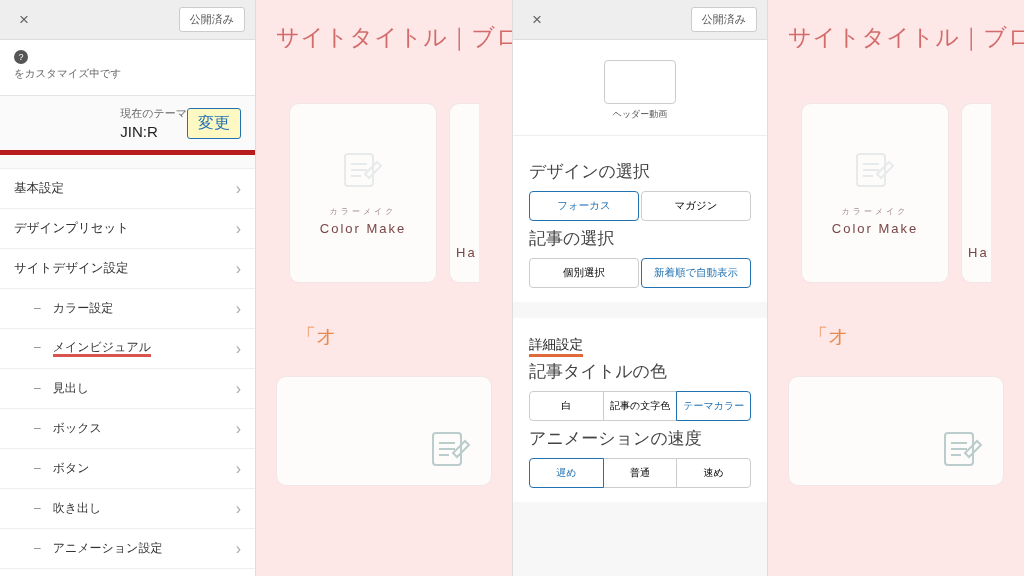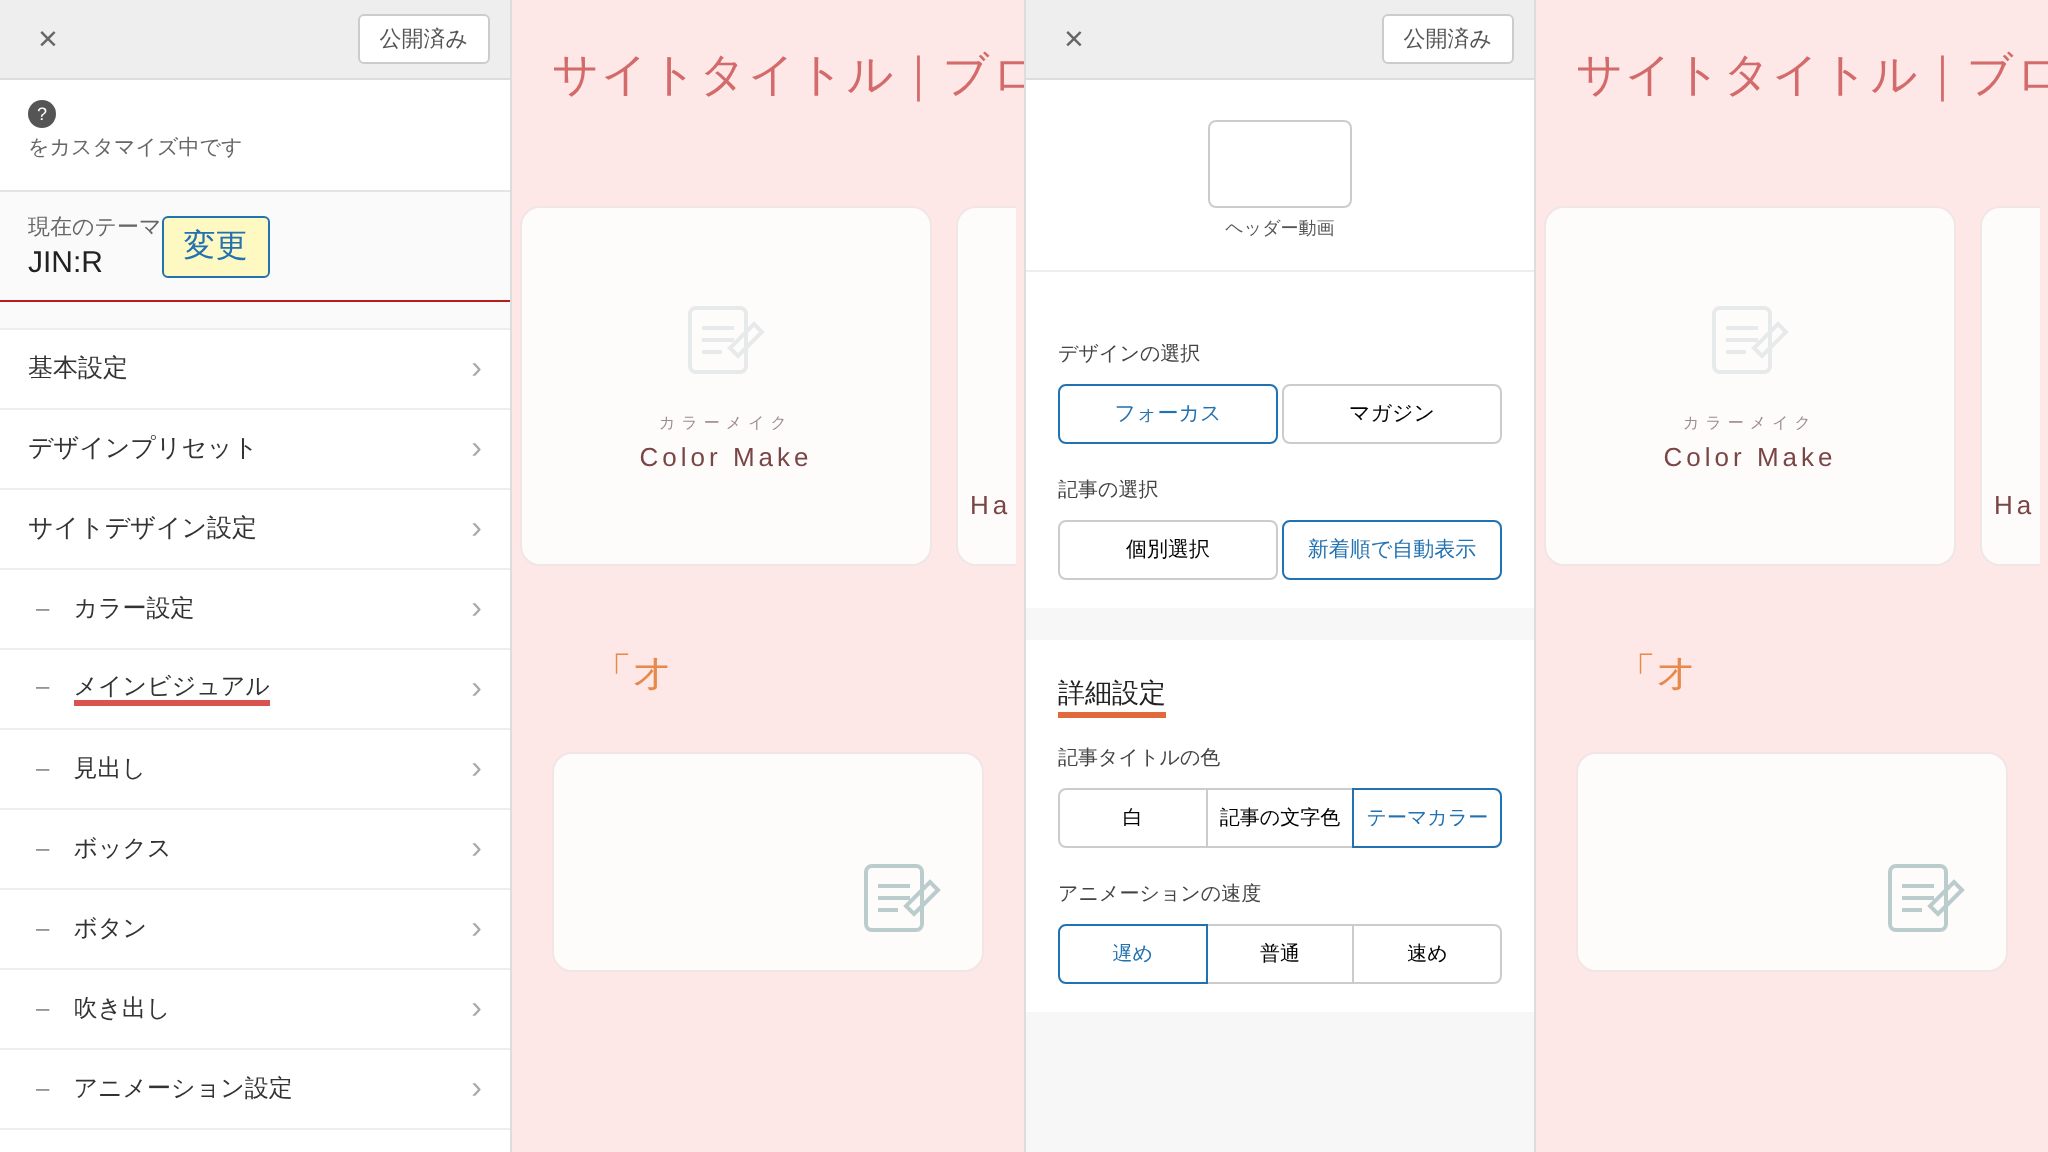"現在のテーマ" .theme { border-bottom: 1px solid #b91c1c -> 5px solid #b91c1c; justify-content: flex-start -> flex-end }
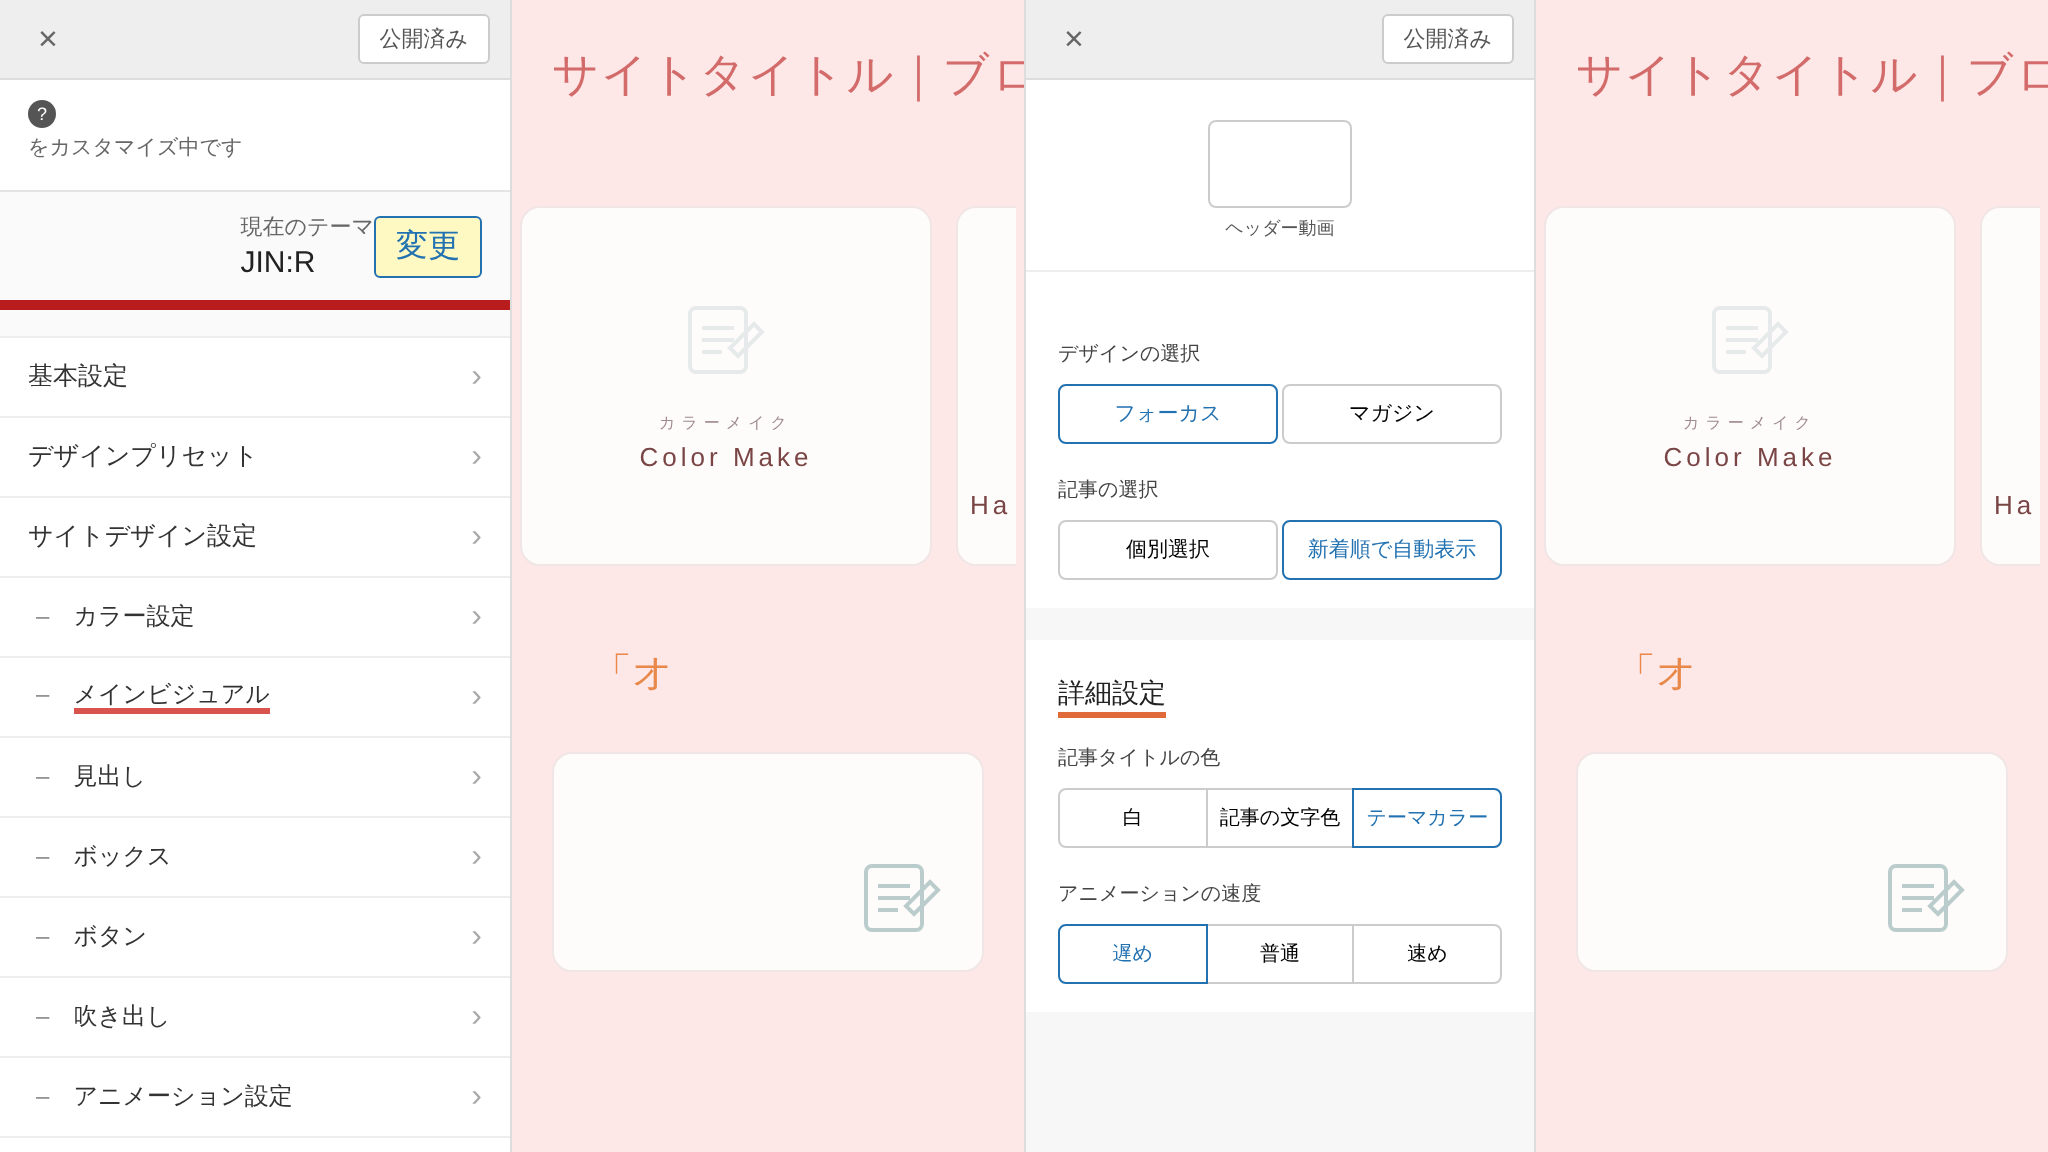"デザインの選択" .lab2 { font-size: 10px -> 17px; margin: 16px 0 8px -> 6px 0 8px }
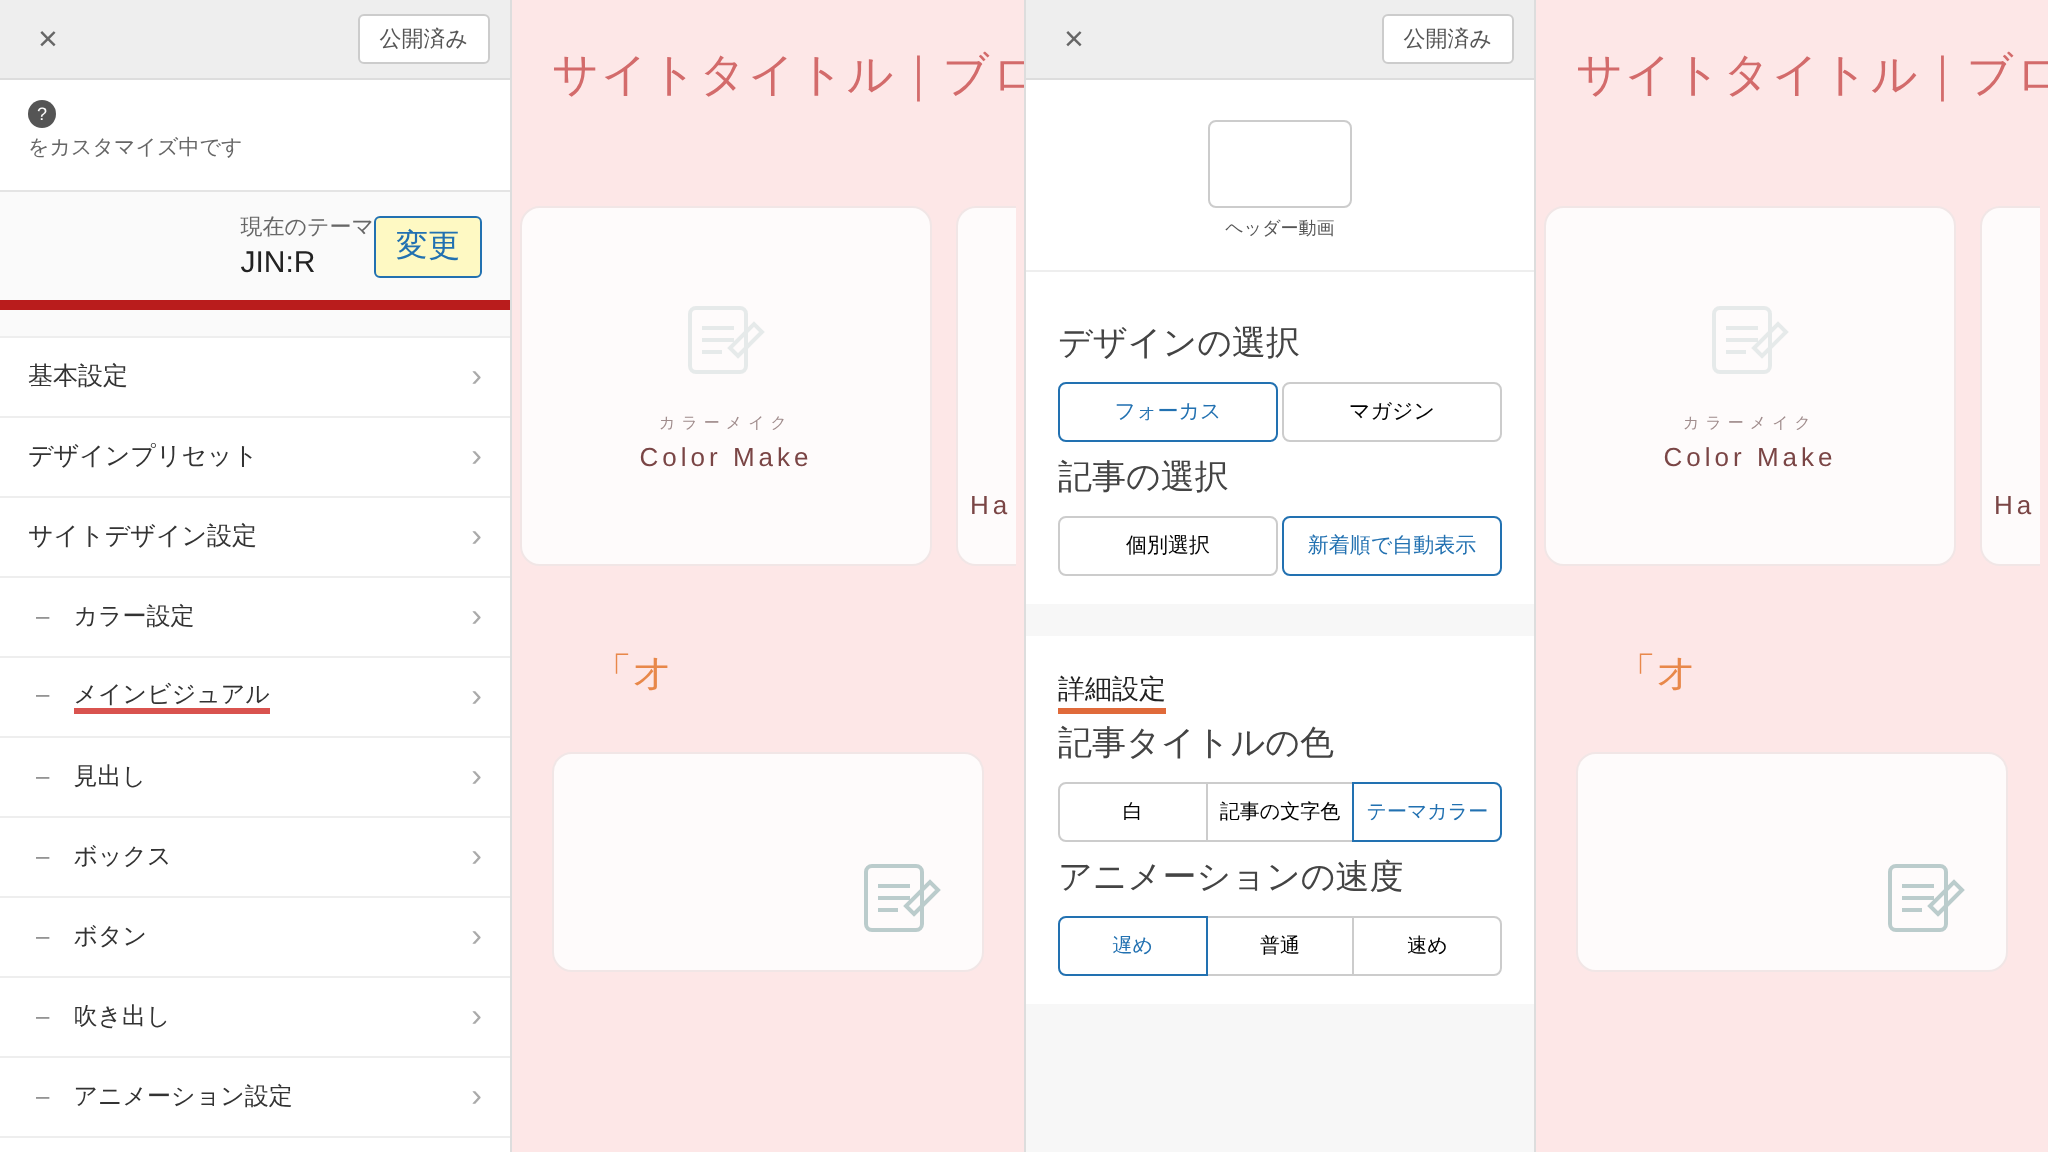"カラーメイク" .cards { margin: 50px 4px 40px -> 50px 33px 40px }
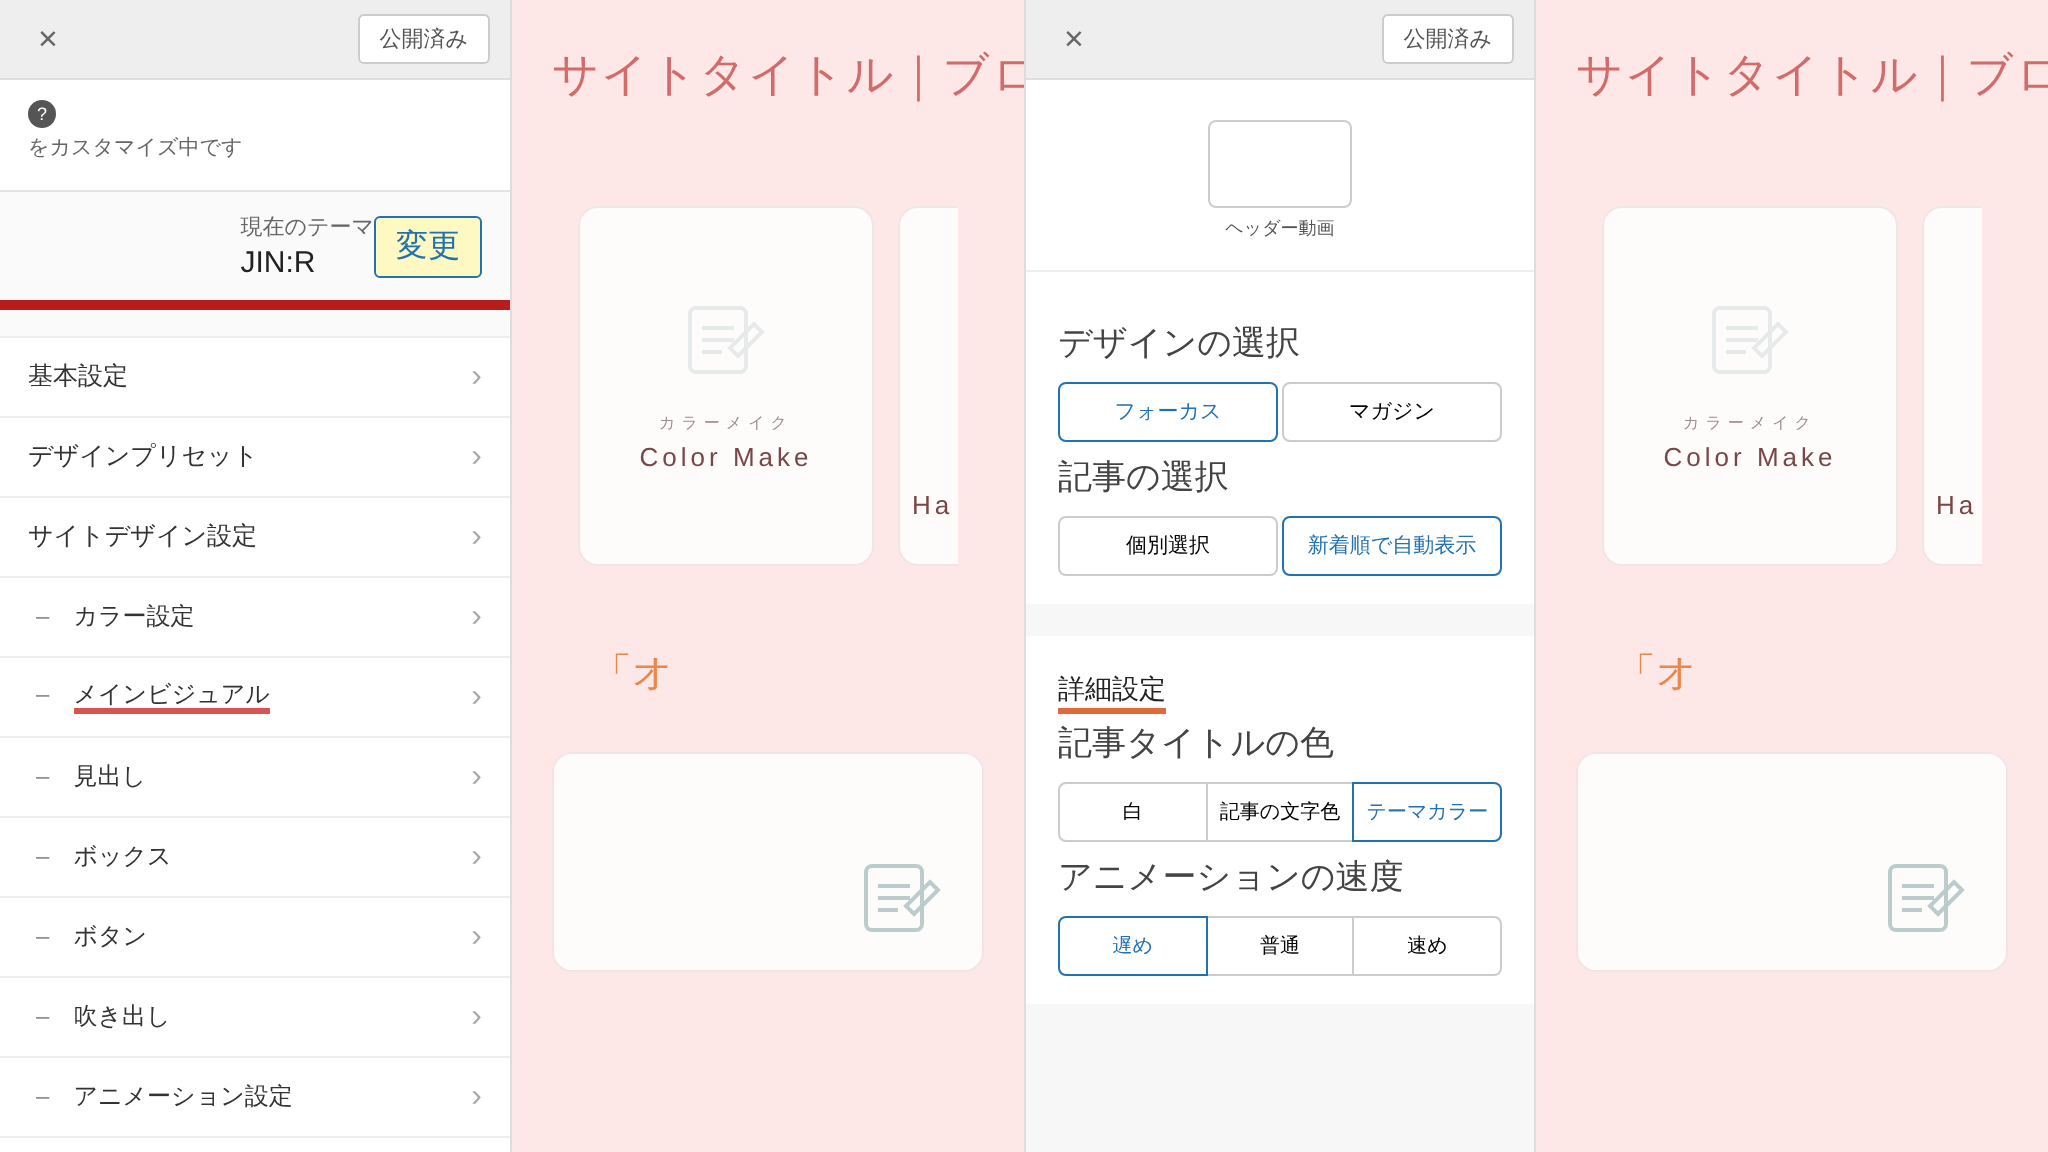"– カラー設定" .sitem { padding-left: 18px -> 34px }
